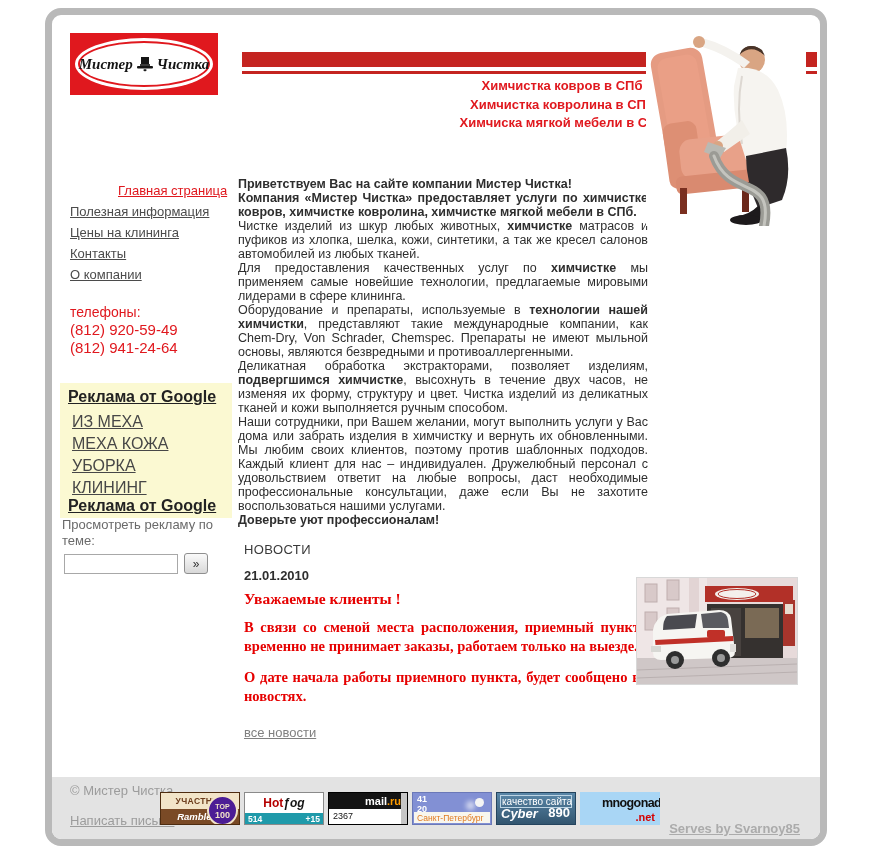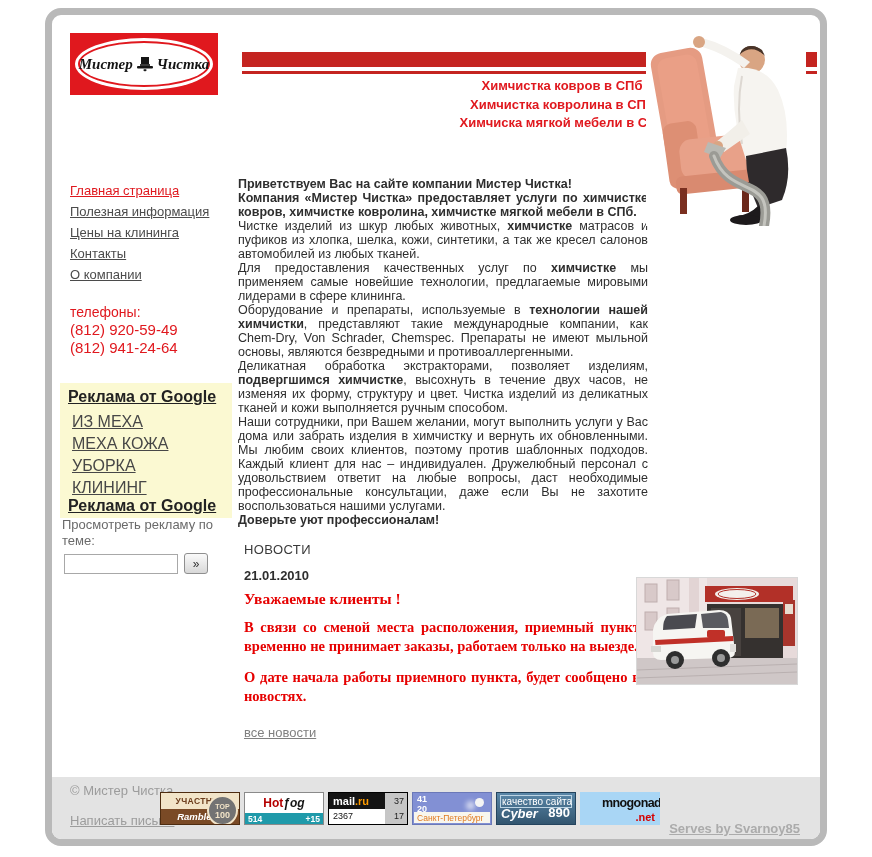"Главная страница" .nav a.active { margin-left: none -> 48px }
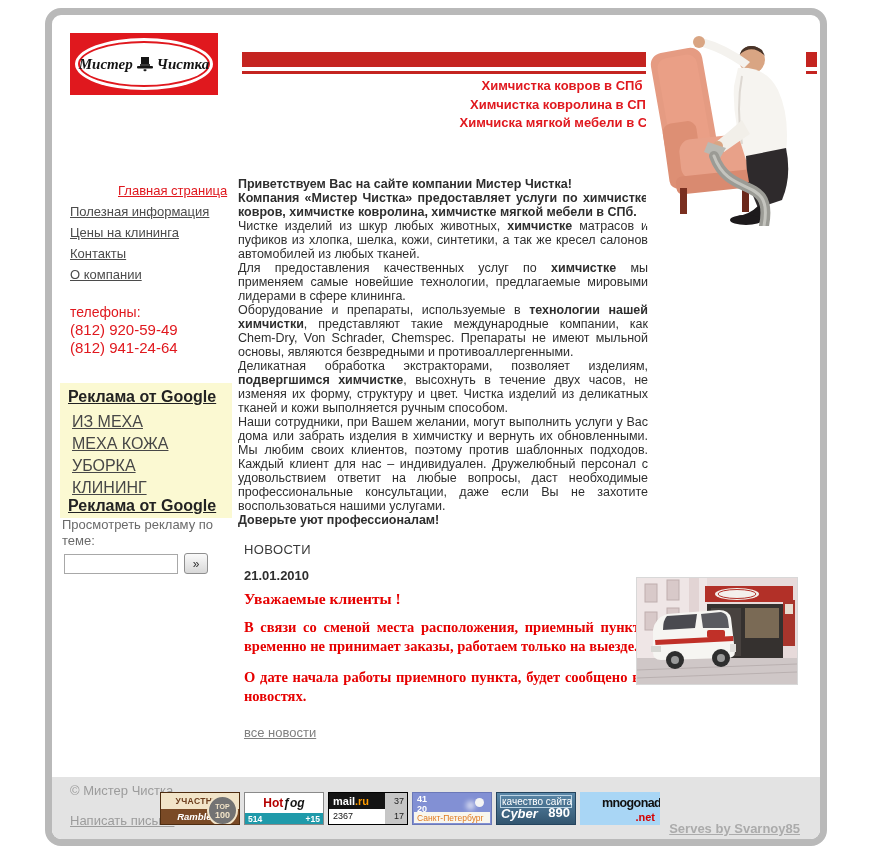"mail" .mr-logo { margin-left: none -> 32px }
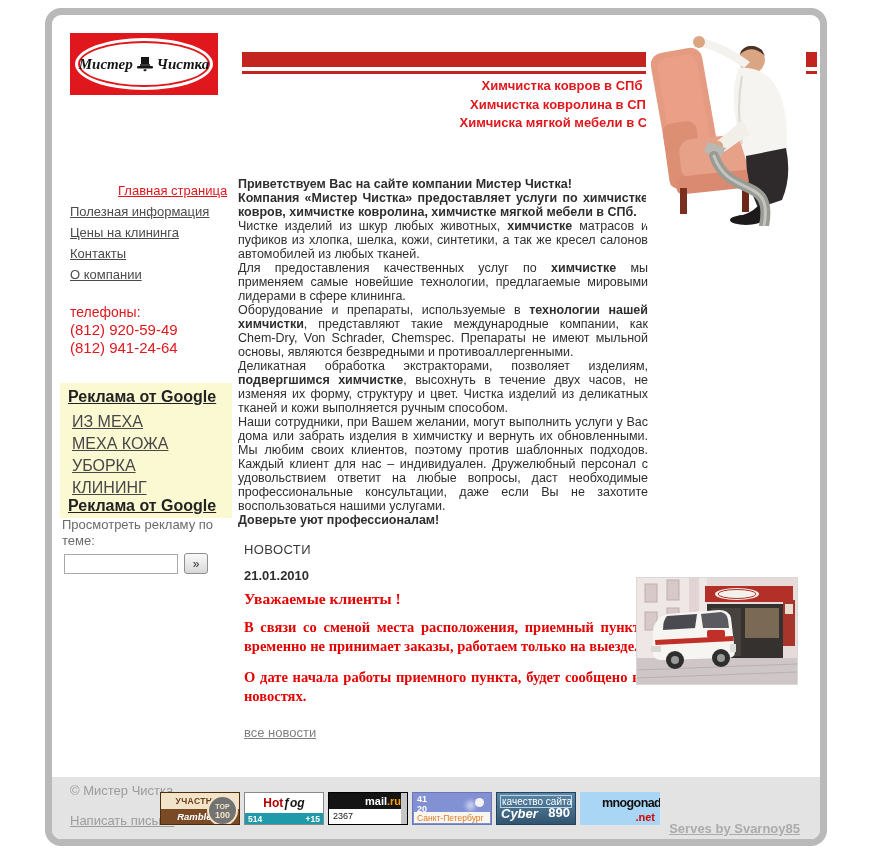"100" .rm-circle { background: #737373 -> #4c1d95 }
